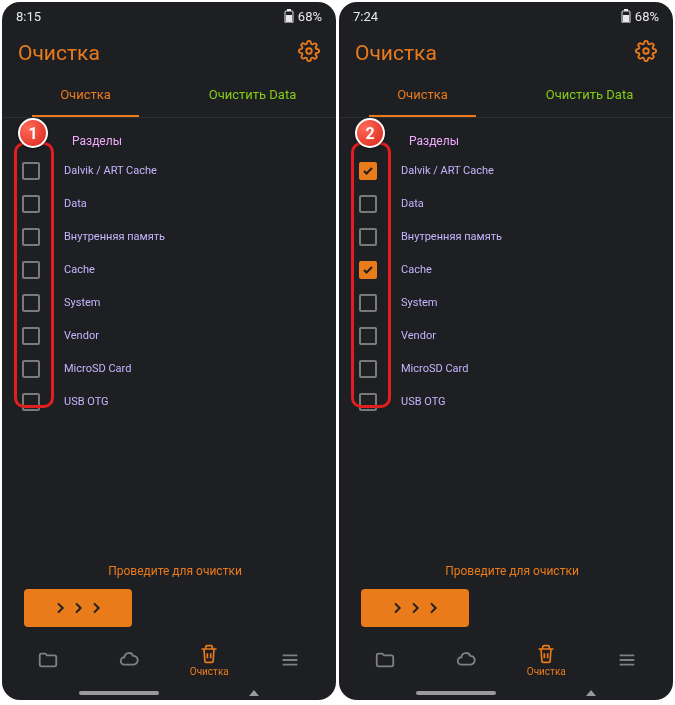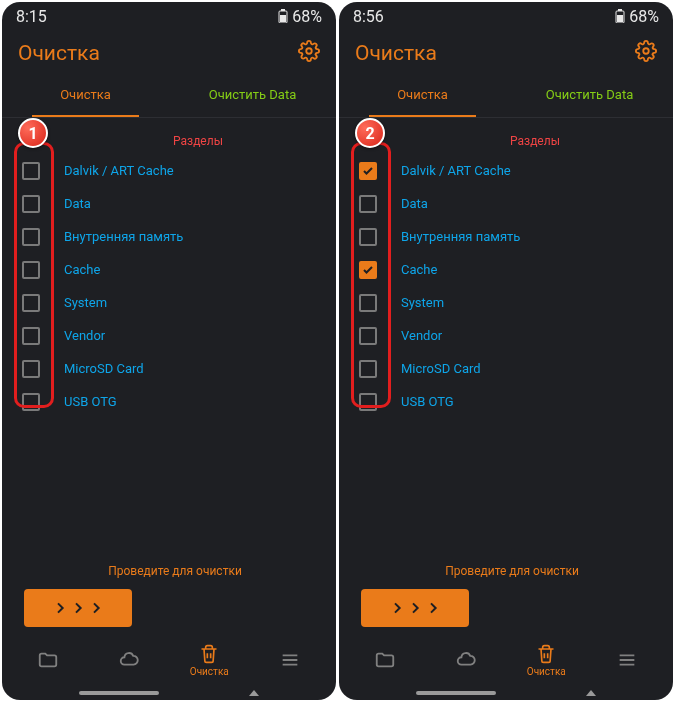"8:15" .status-bar { font-size: 16px -> 13px }
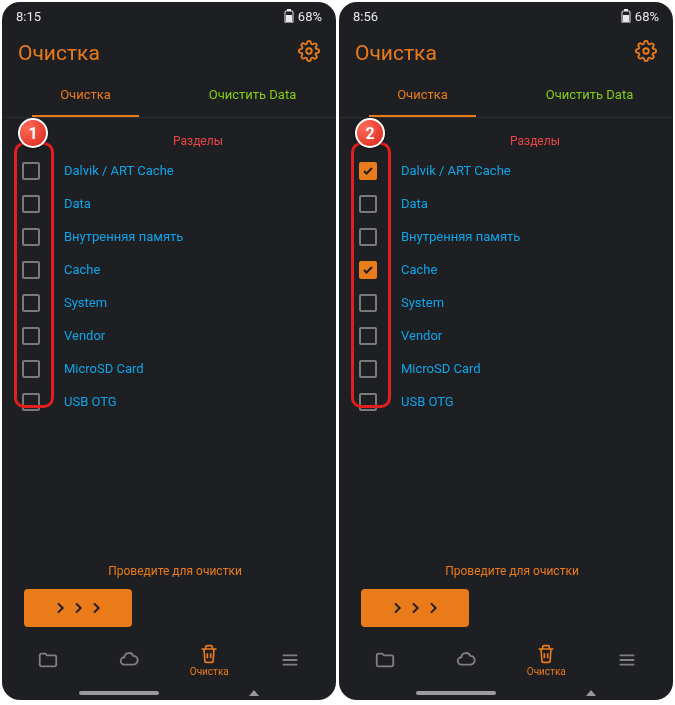"8:56" span { text: 8:56 -> 7:24 }
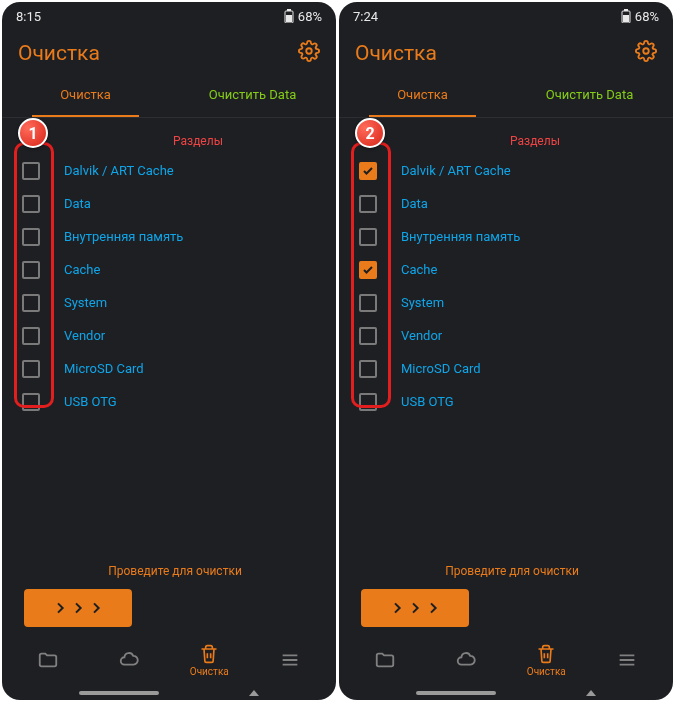"Разделы" .section-label { color: #ef4444 -> #f0abfc; text-align: center -> none }
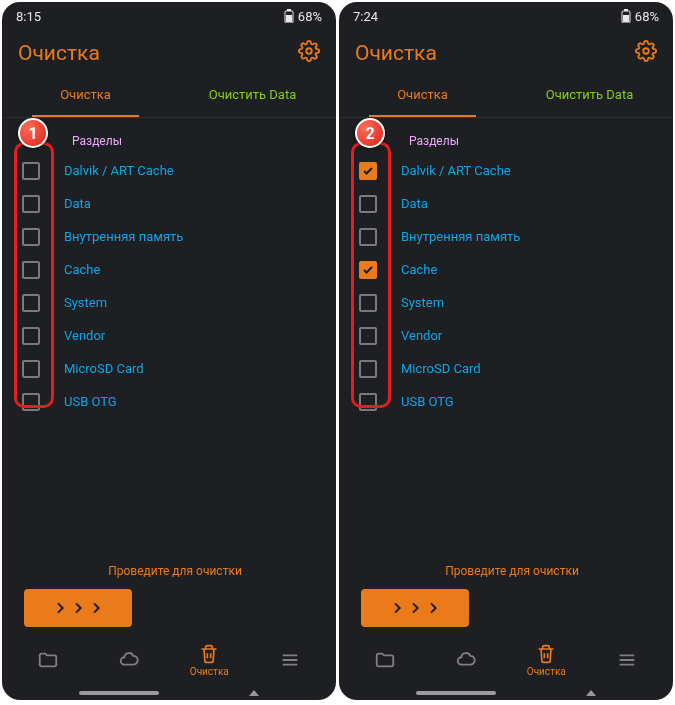"Dalvik / ART Cache" .item-label { color: #0ea5e9 -> #c4b5fd; font-size: 13px -> 11px }
